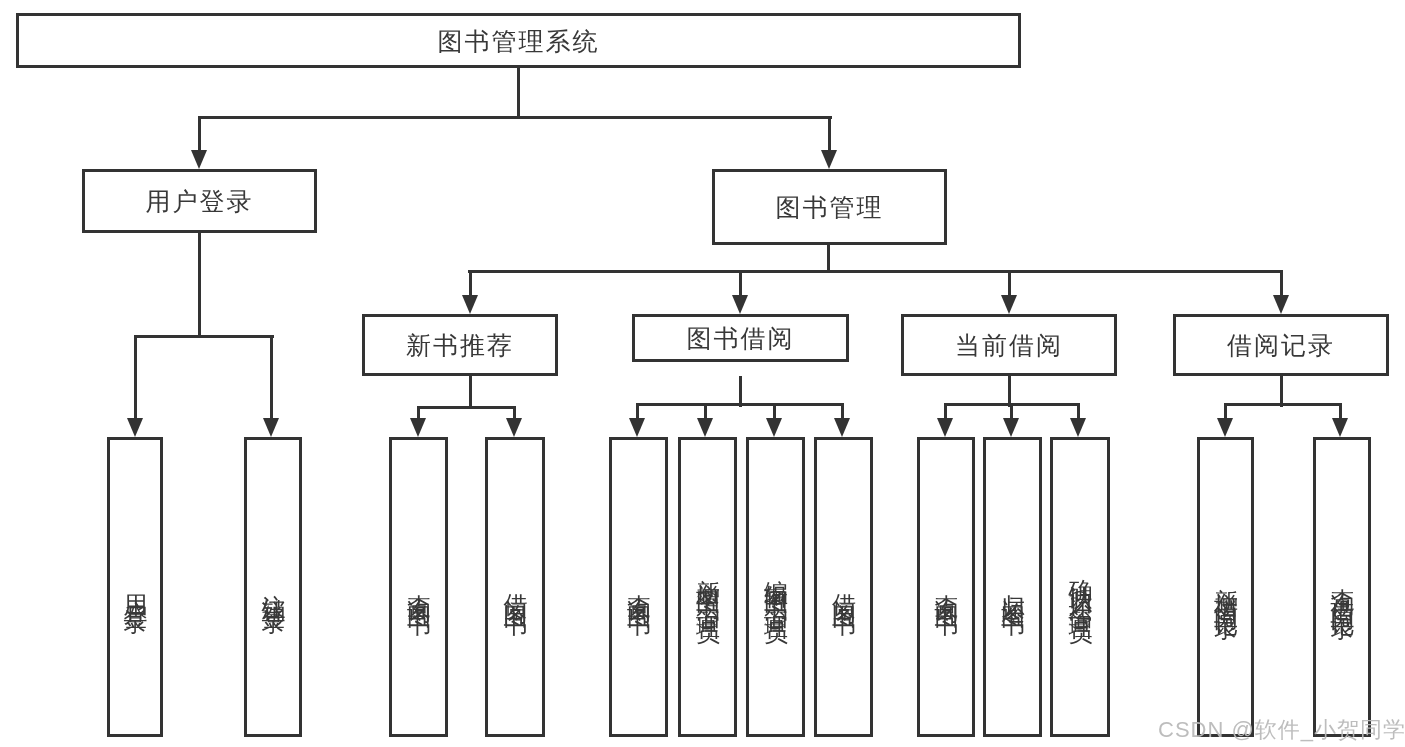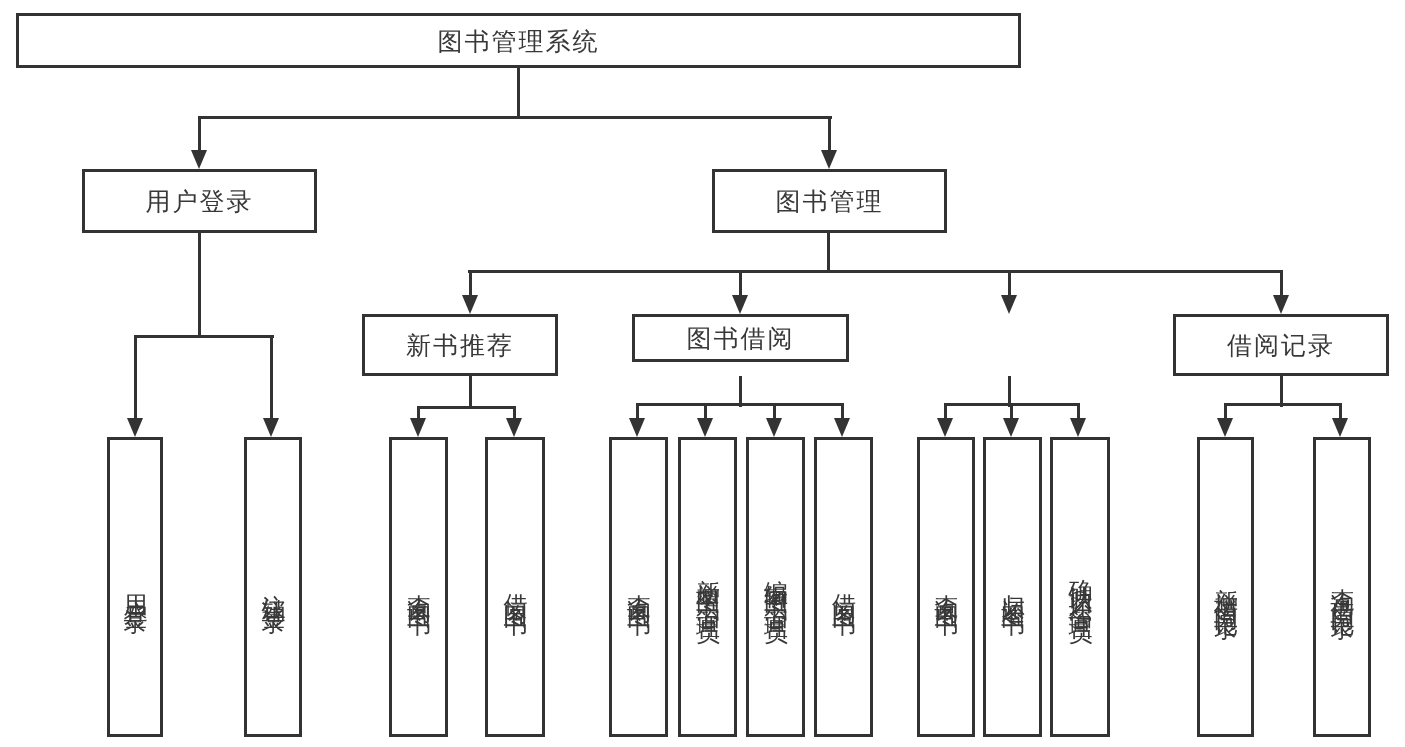"图书管理" div.node { height: 64px -> 76px }
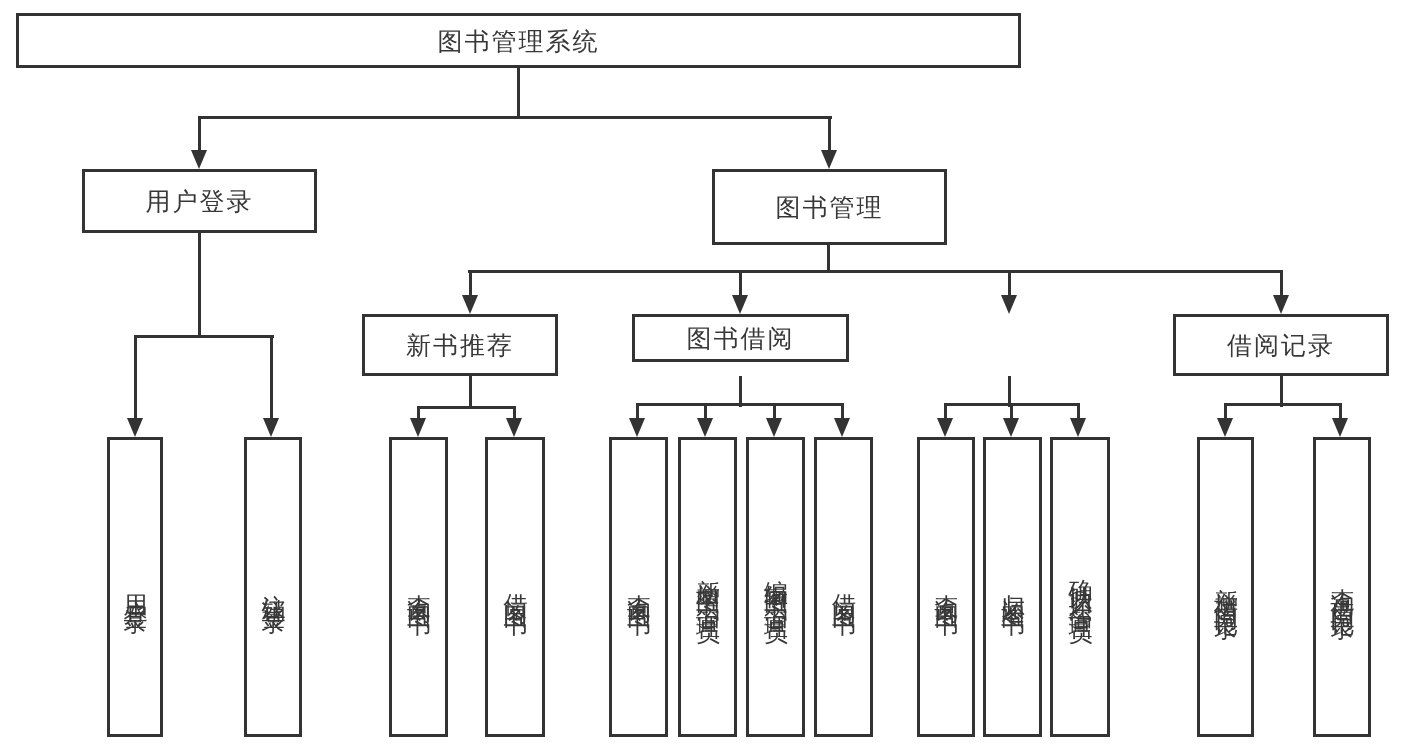"当前借阅" div.node { html: none -> <div>当前借阅</div> }
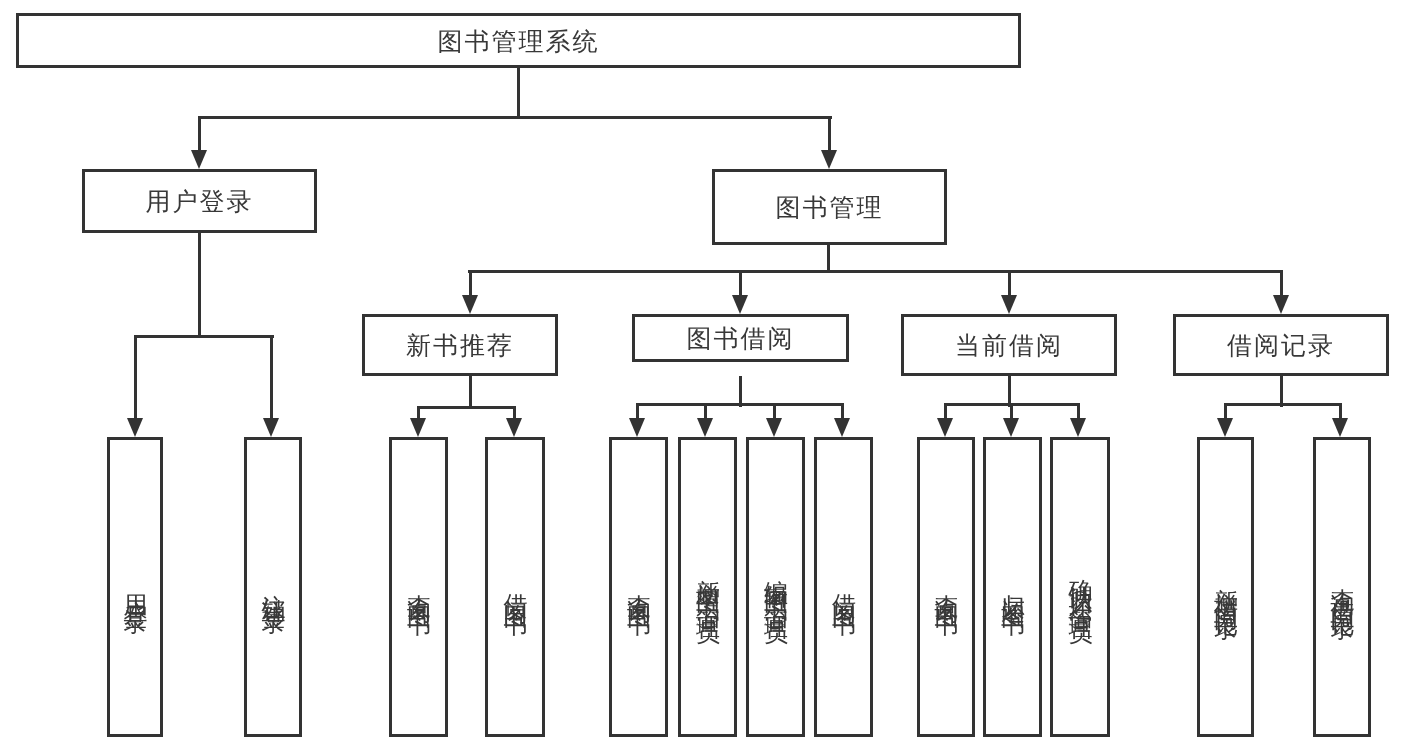"CSDN @软件_小贺同学" div.watermark { html: none -> <div>CSDN @软件_小贺同学</div> }
